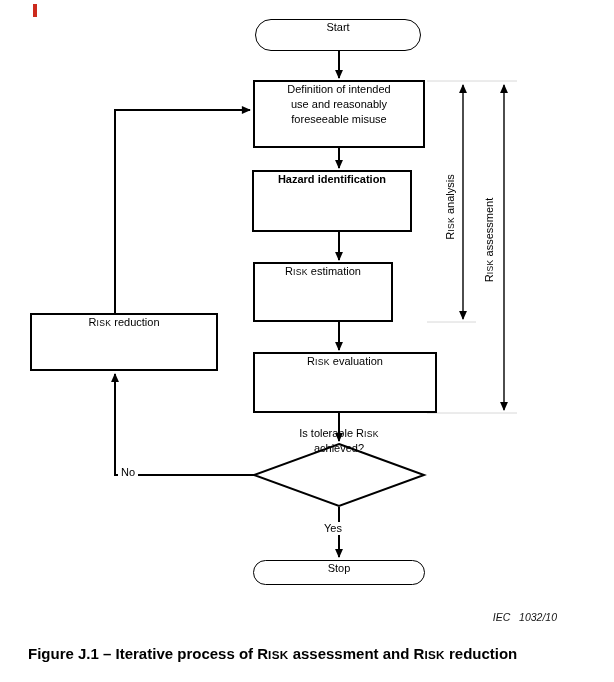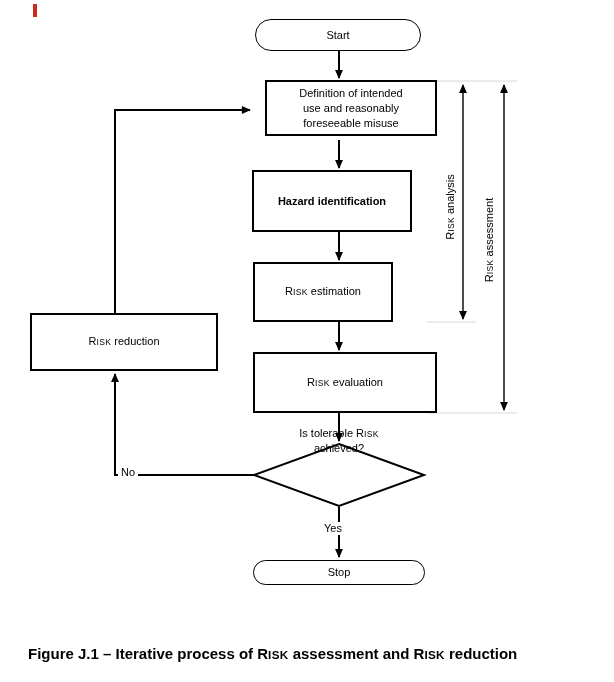"Start" .node { align-items: center -> flex-start }
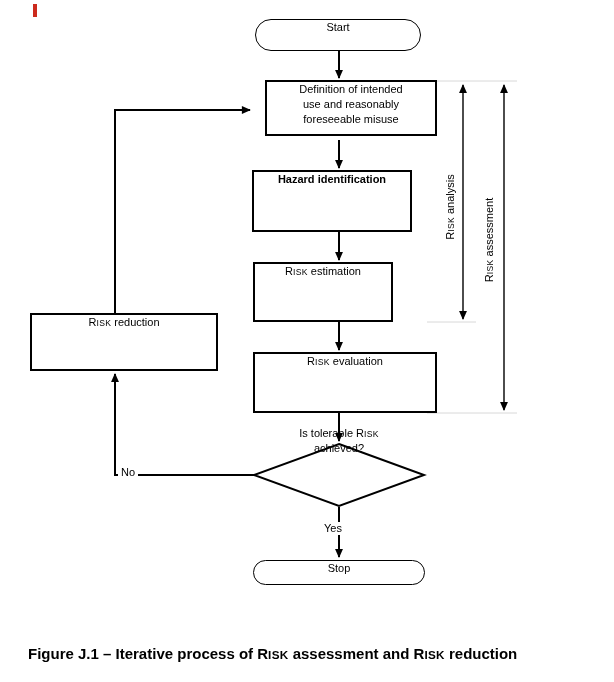"Definition of intended use and" div.node { height: 56px -> 68px; left: 265px -> 253px }
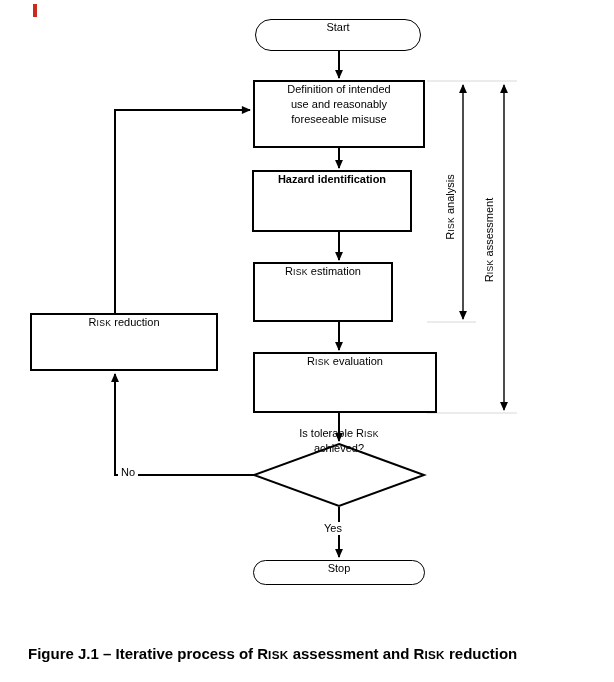"IEC 1032/10" div { html: none -> <div>IEC 1032/10</div> }
